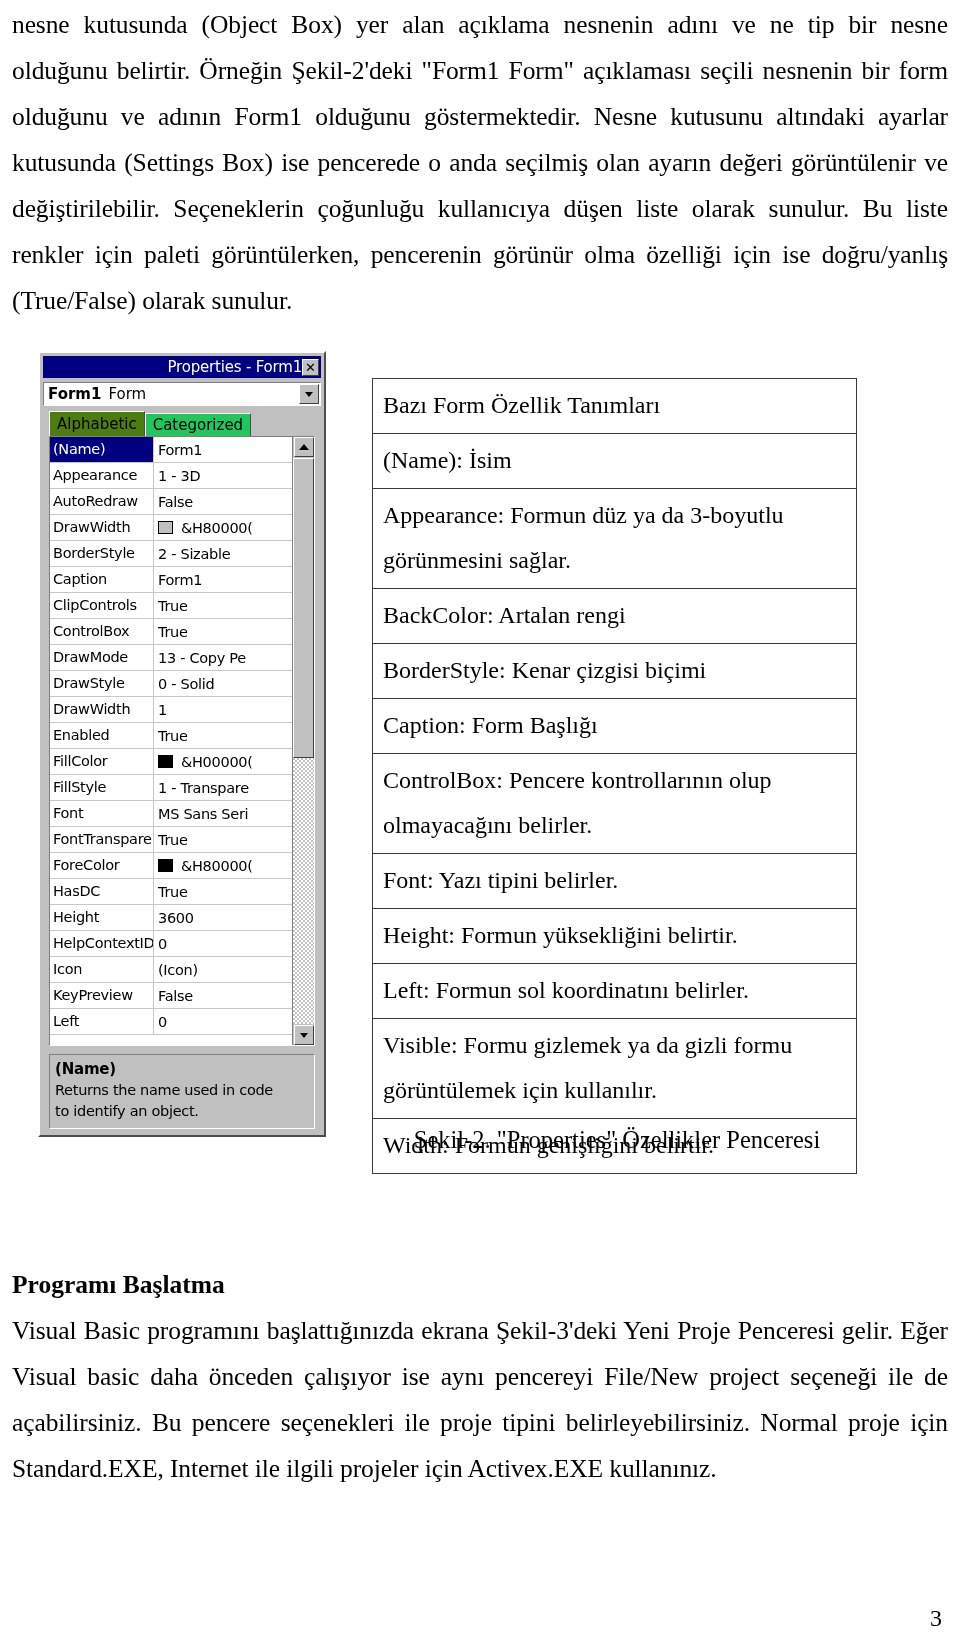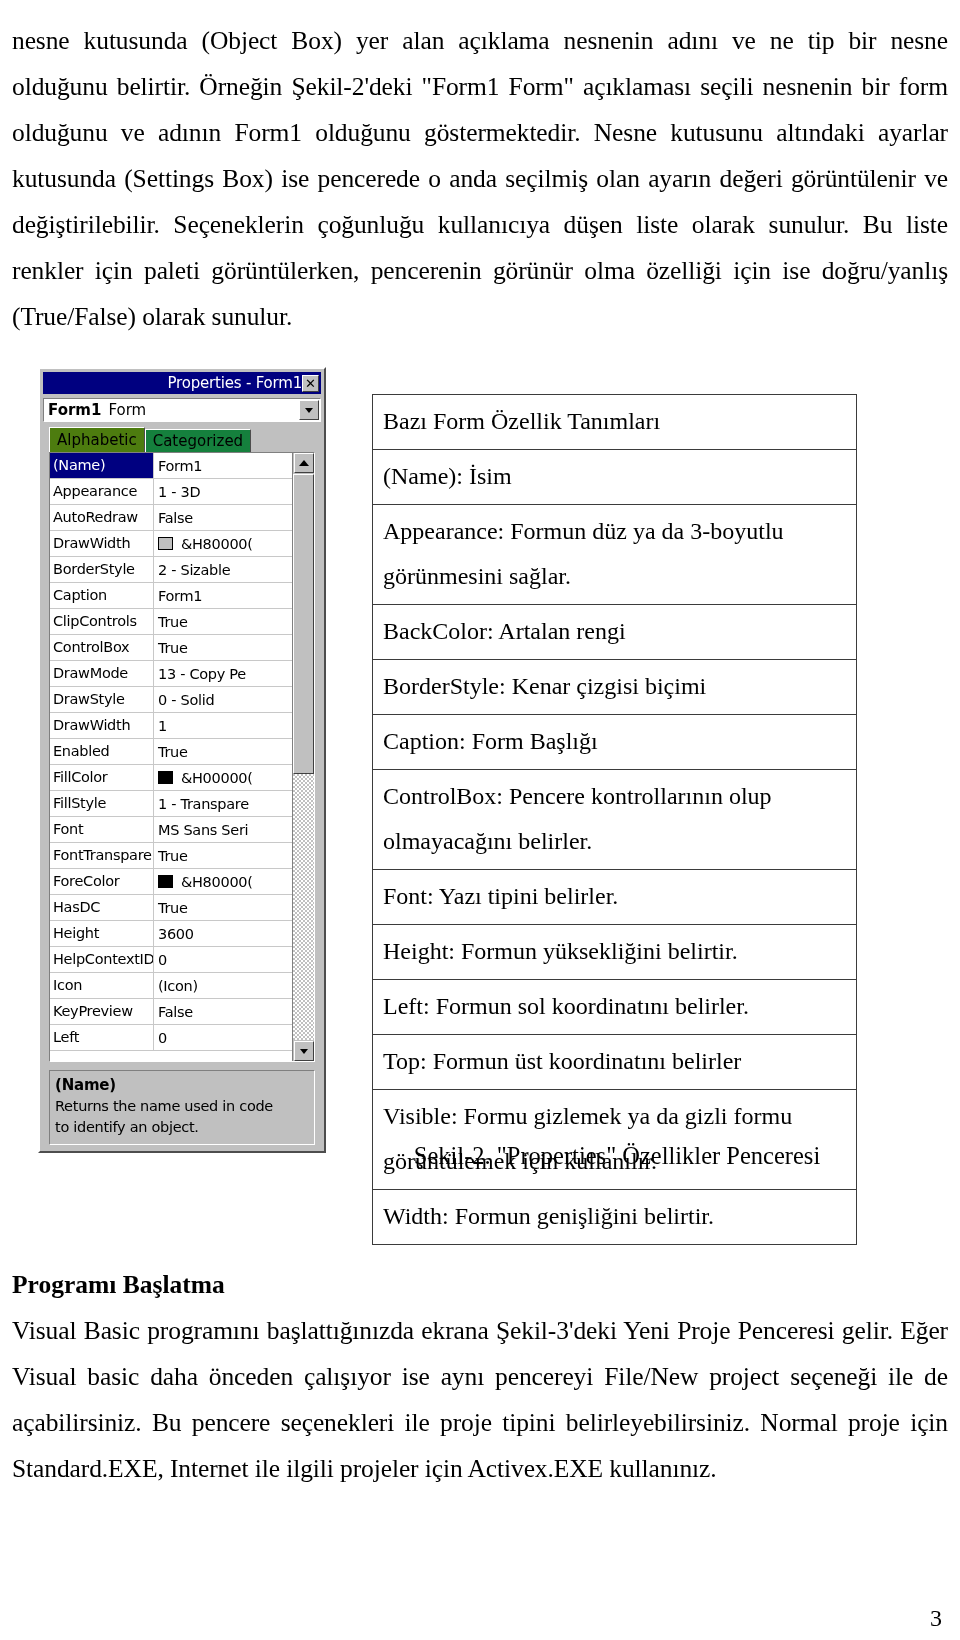"nesne kutusunda (Object Box) yer" .page { padding: 16px 12px -> 0 12px }
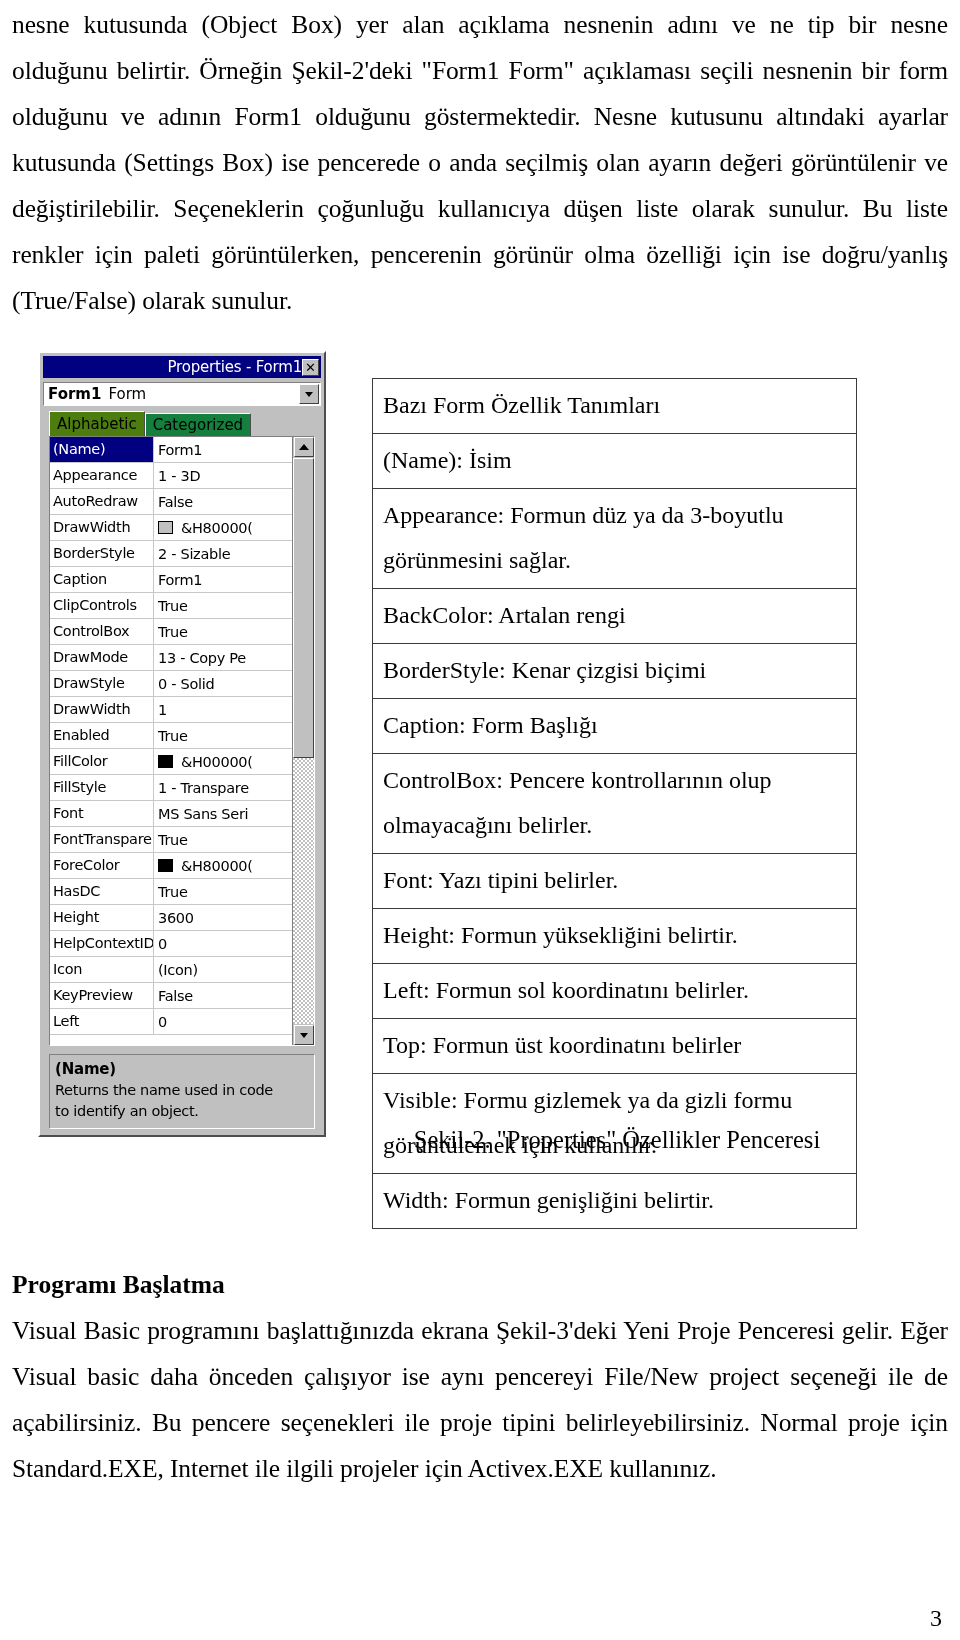"Categorized" .vb-tab { background: #15803d -> #22c55e }
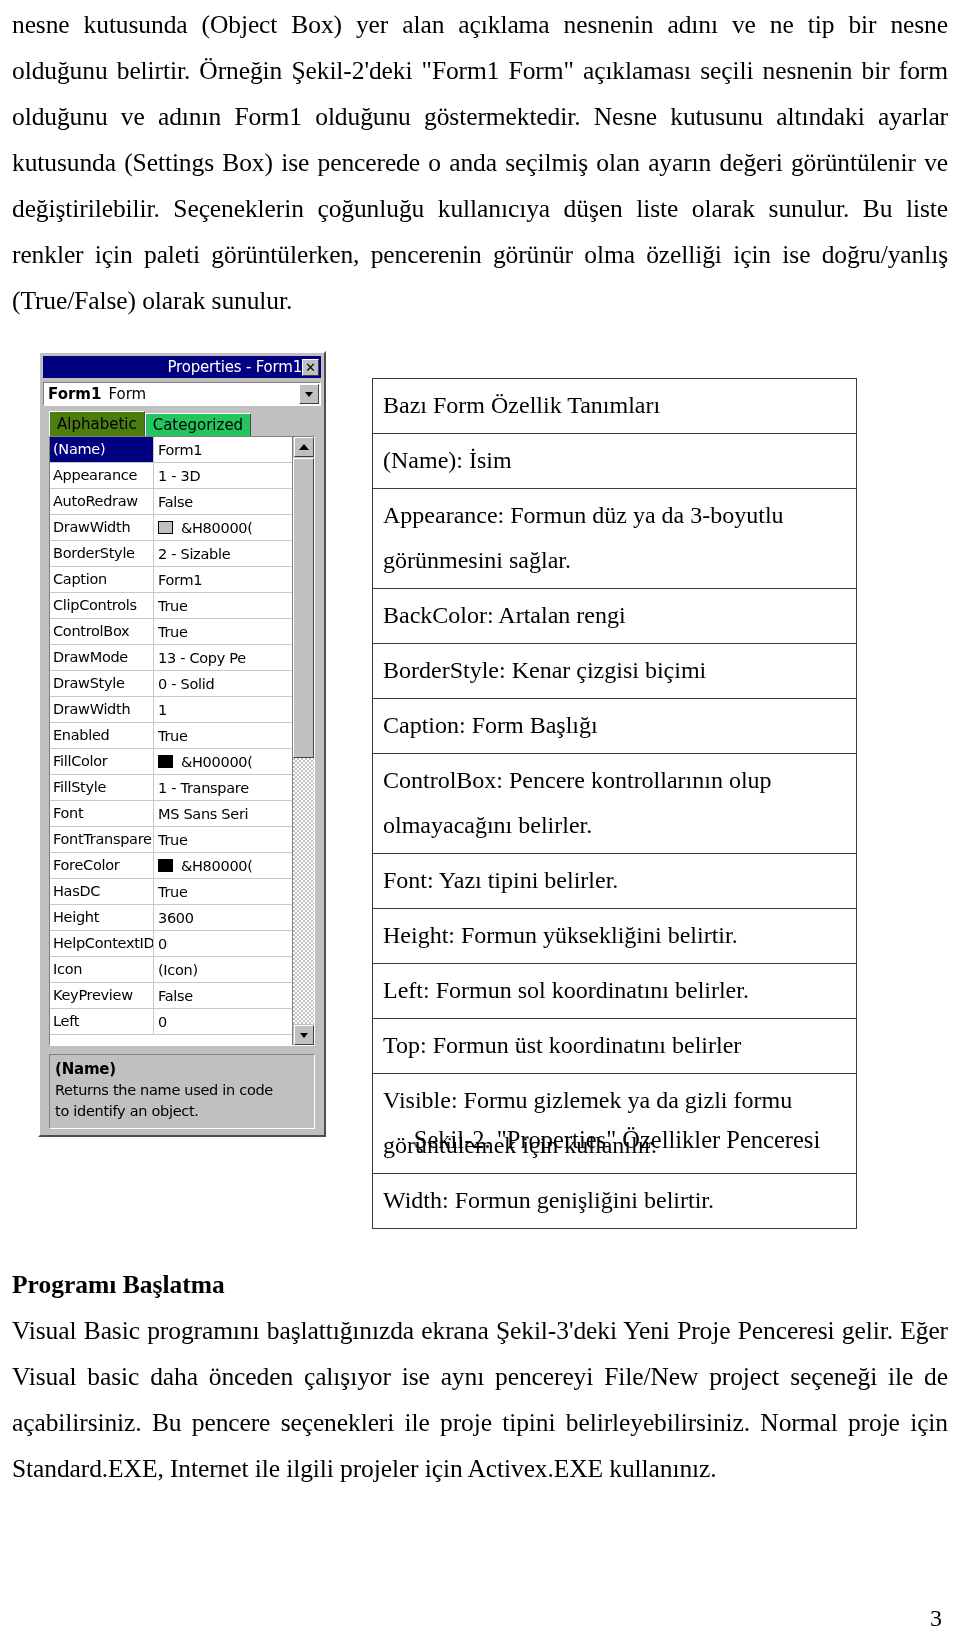"Top: Formun üst koordinatını belirler" tr { html: <tr> <td>Top: Formun üst koordinatını belirler</td> </tr> -> none }
